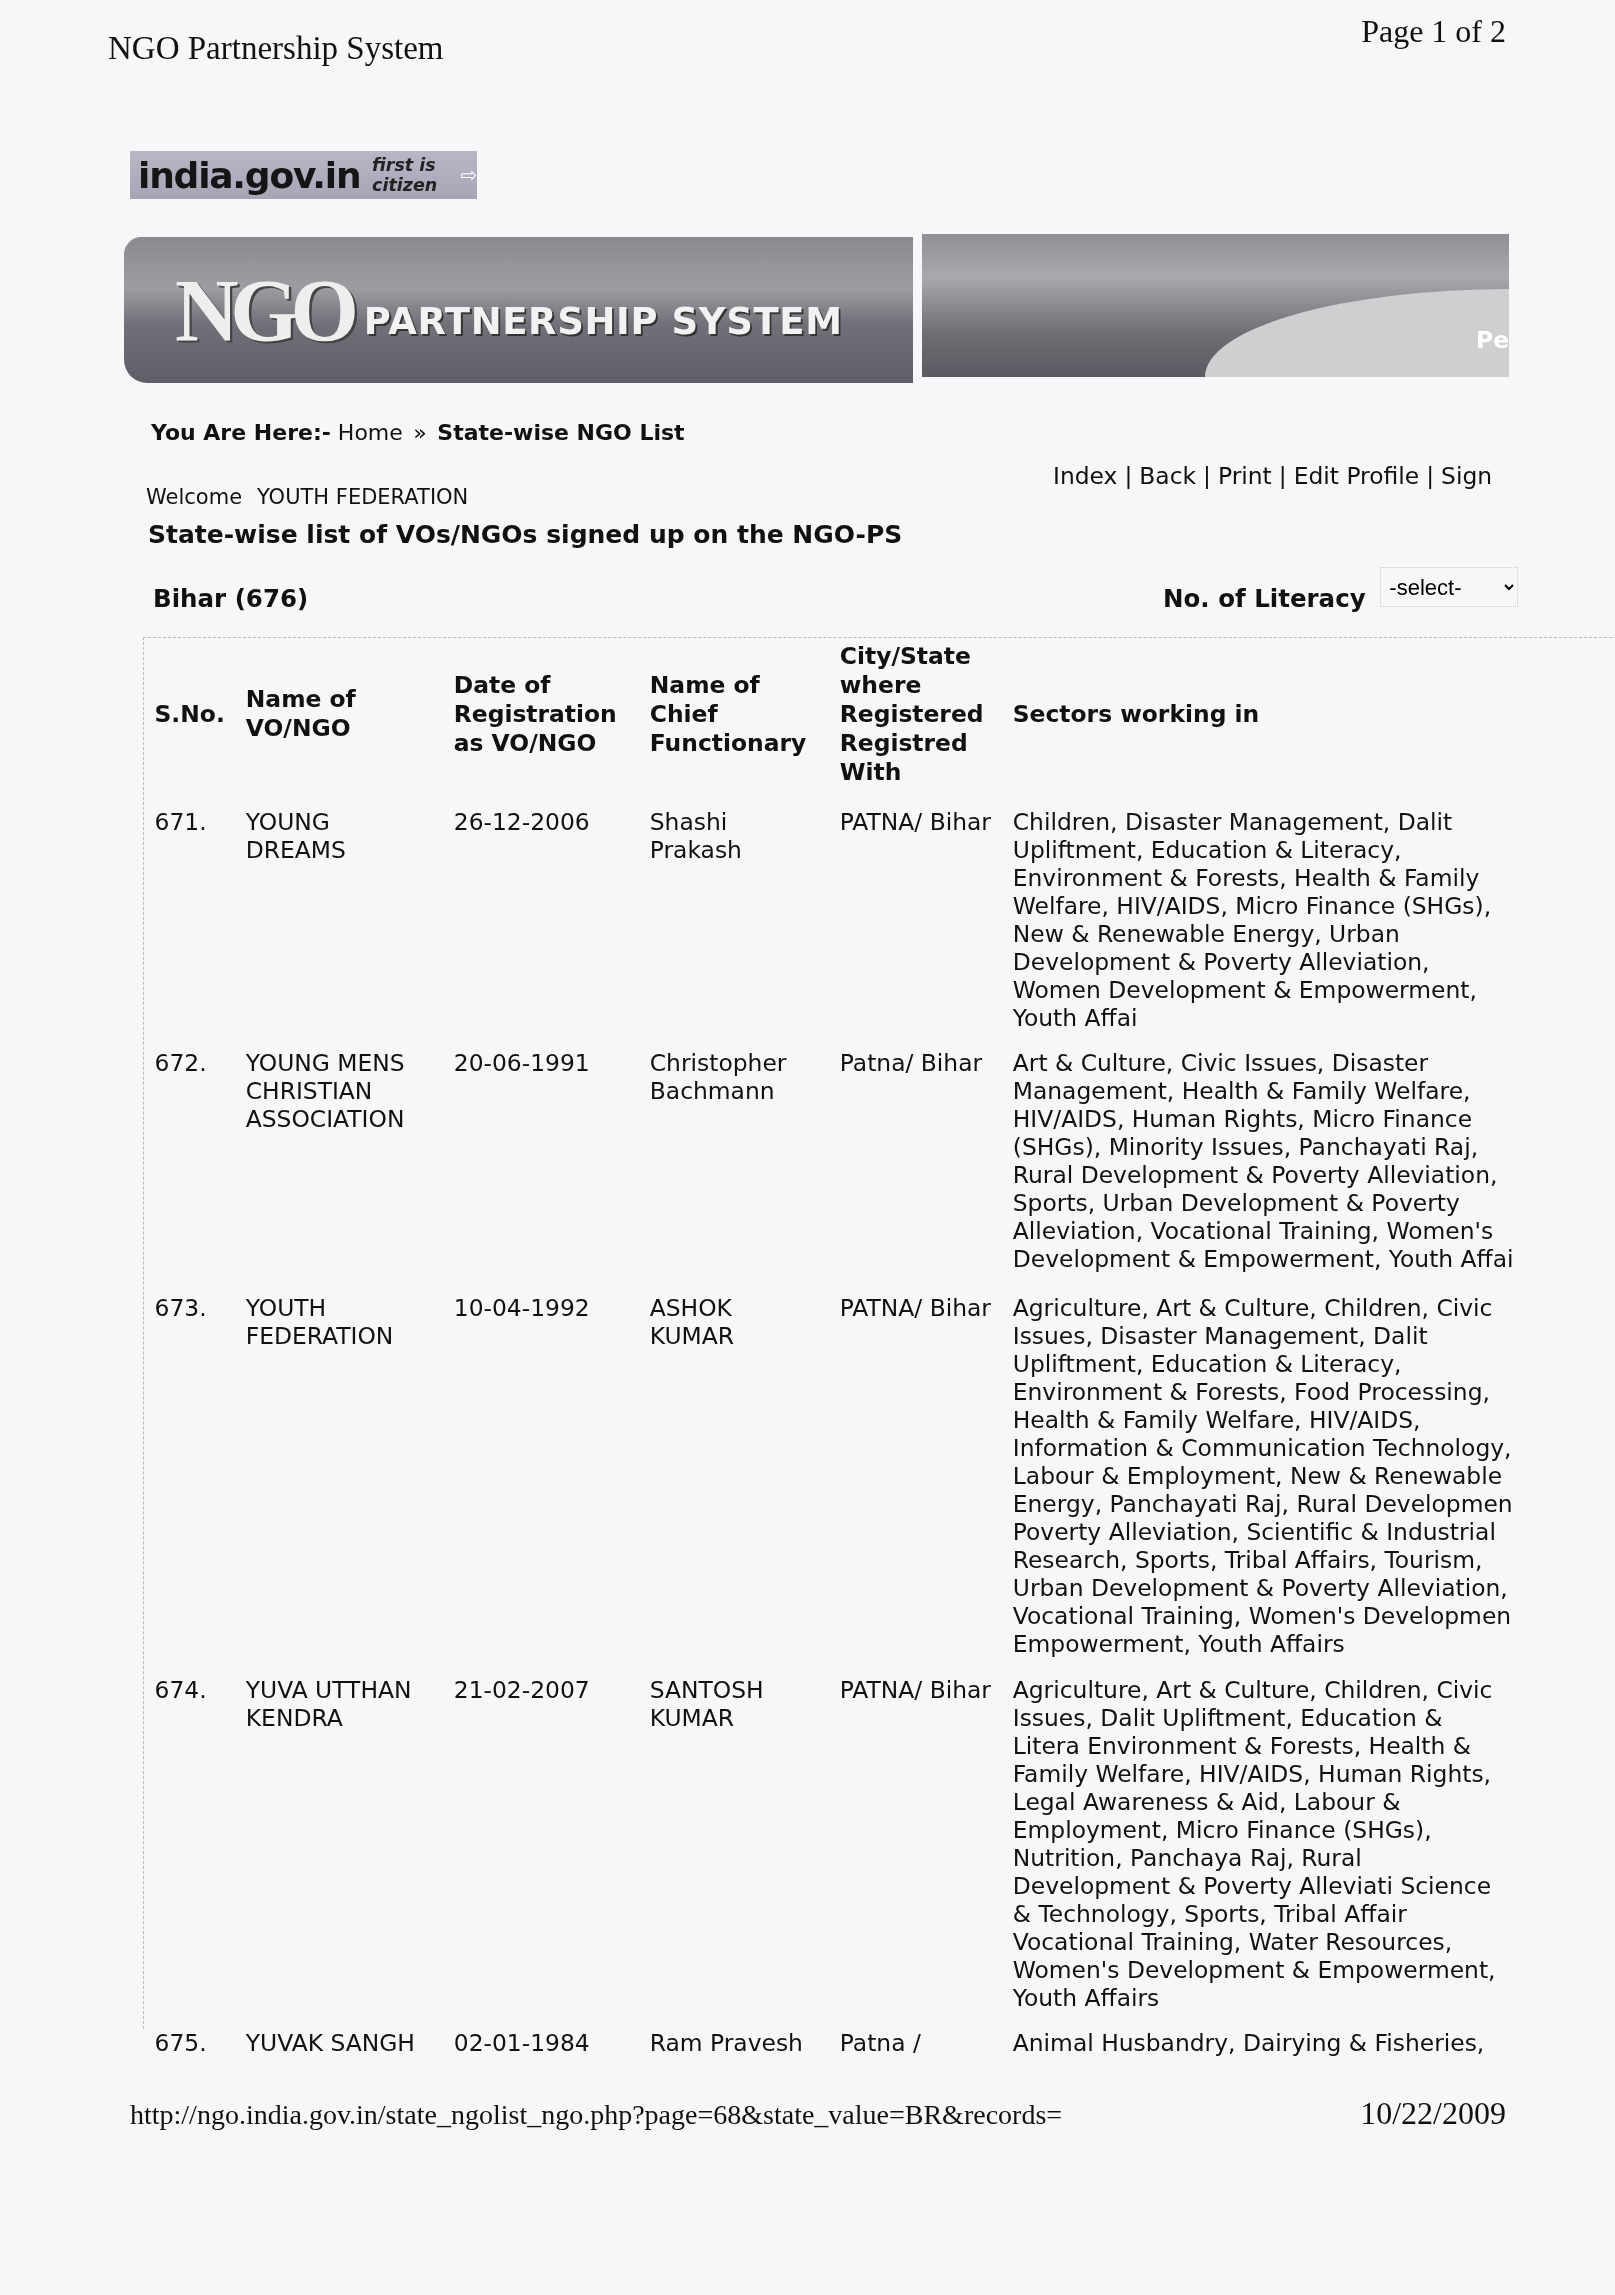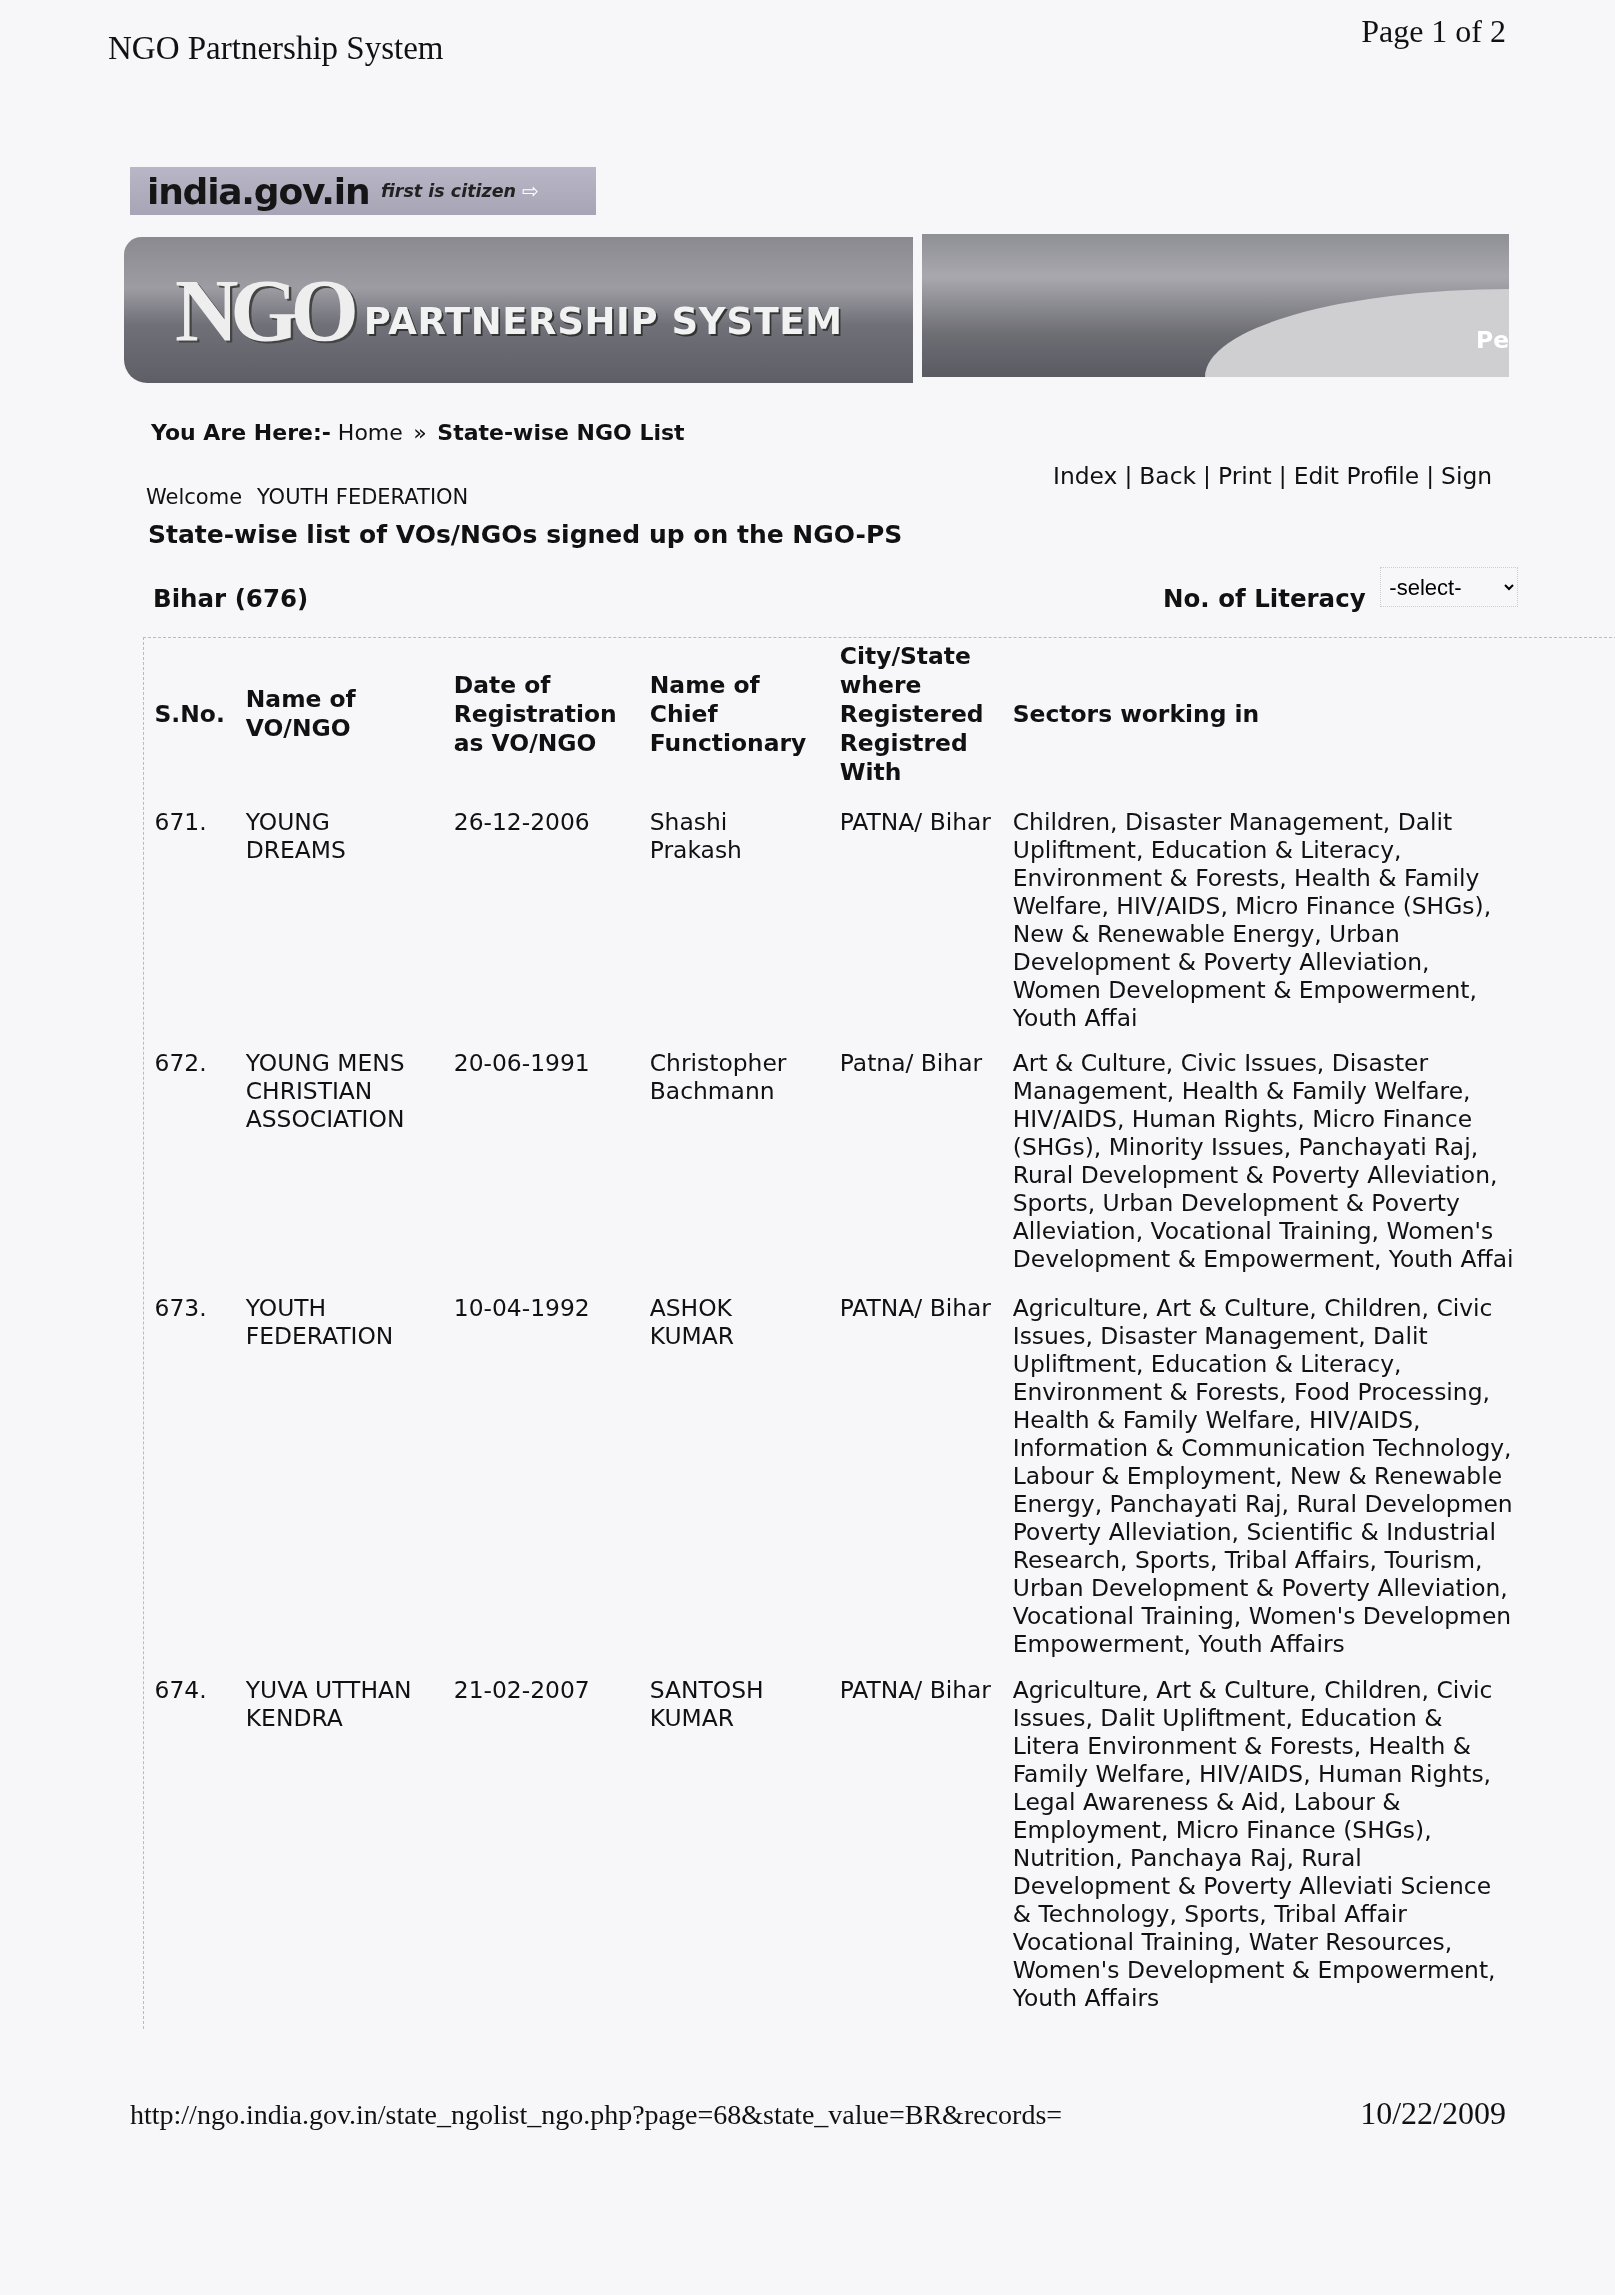"india.gov.in" .india-logo { padding-left: 17px -> 8px; top: 167px -> 151px; width: 466px -> 347px }
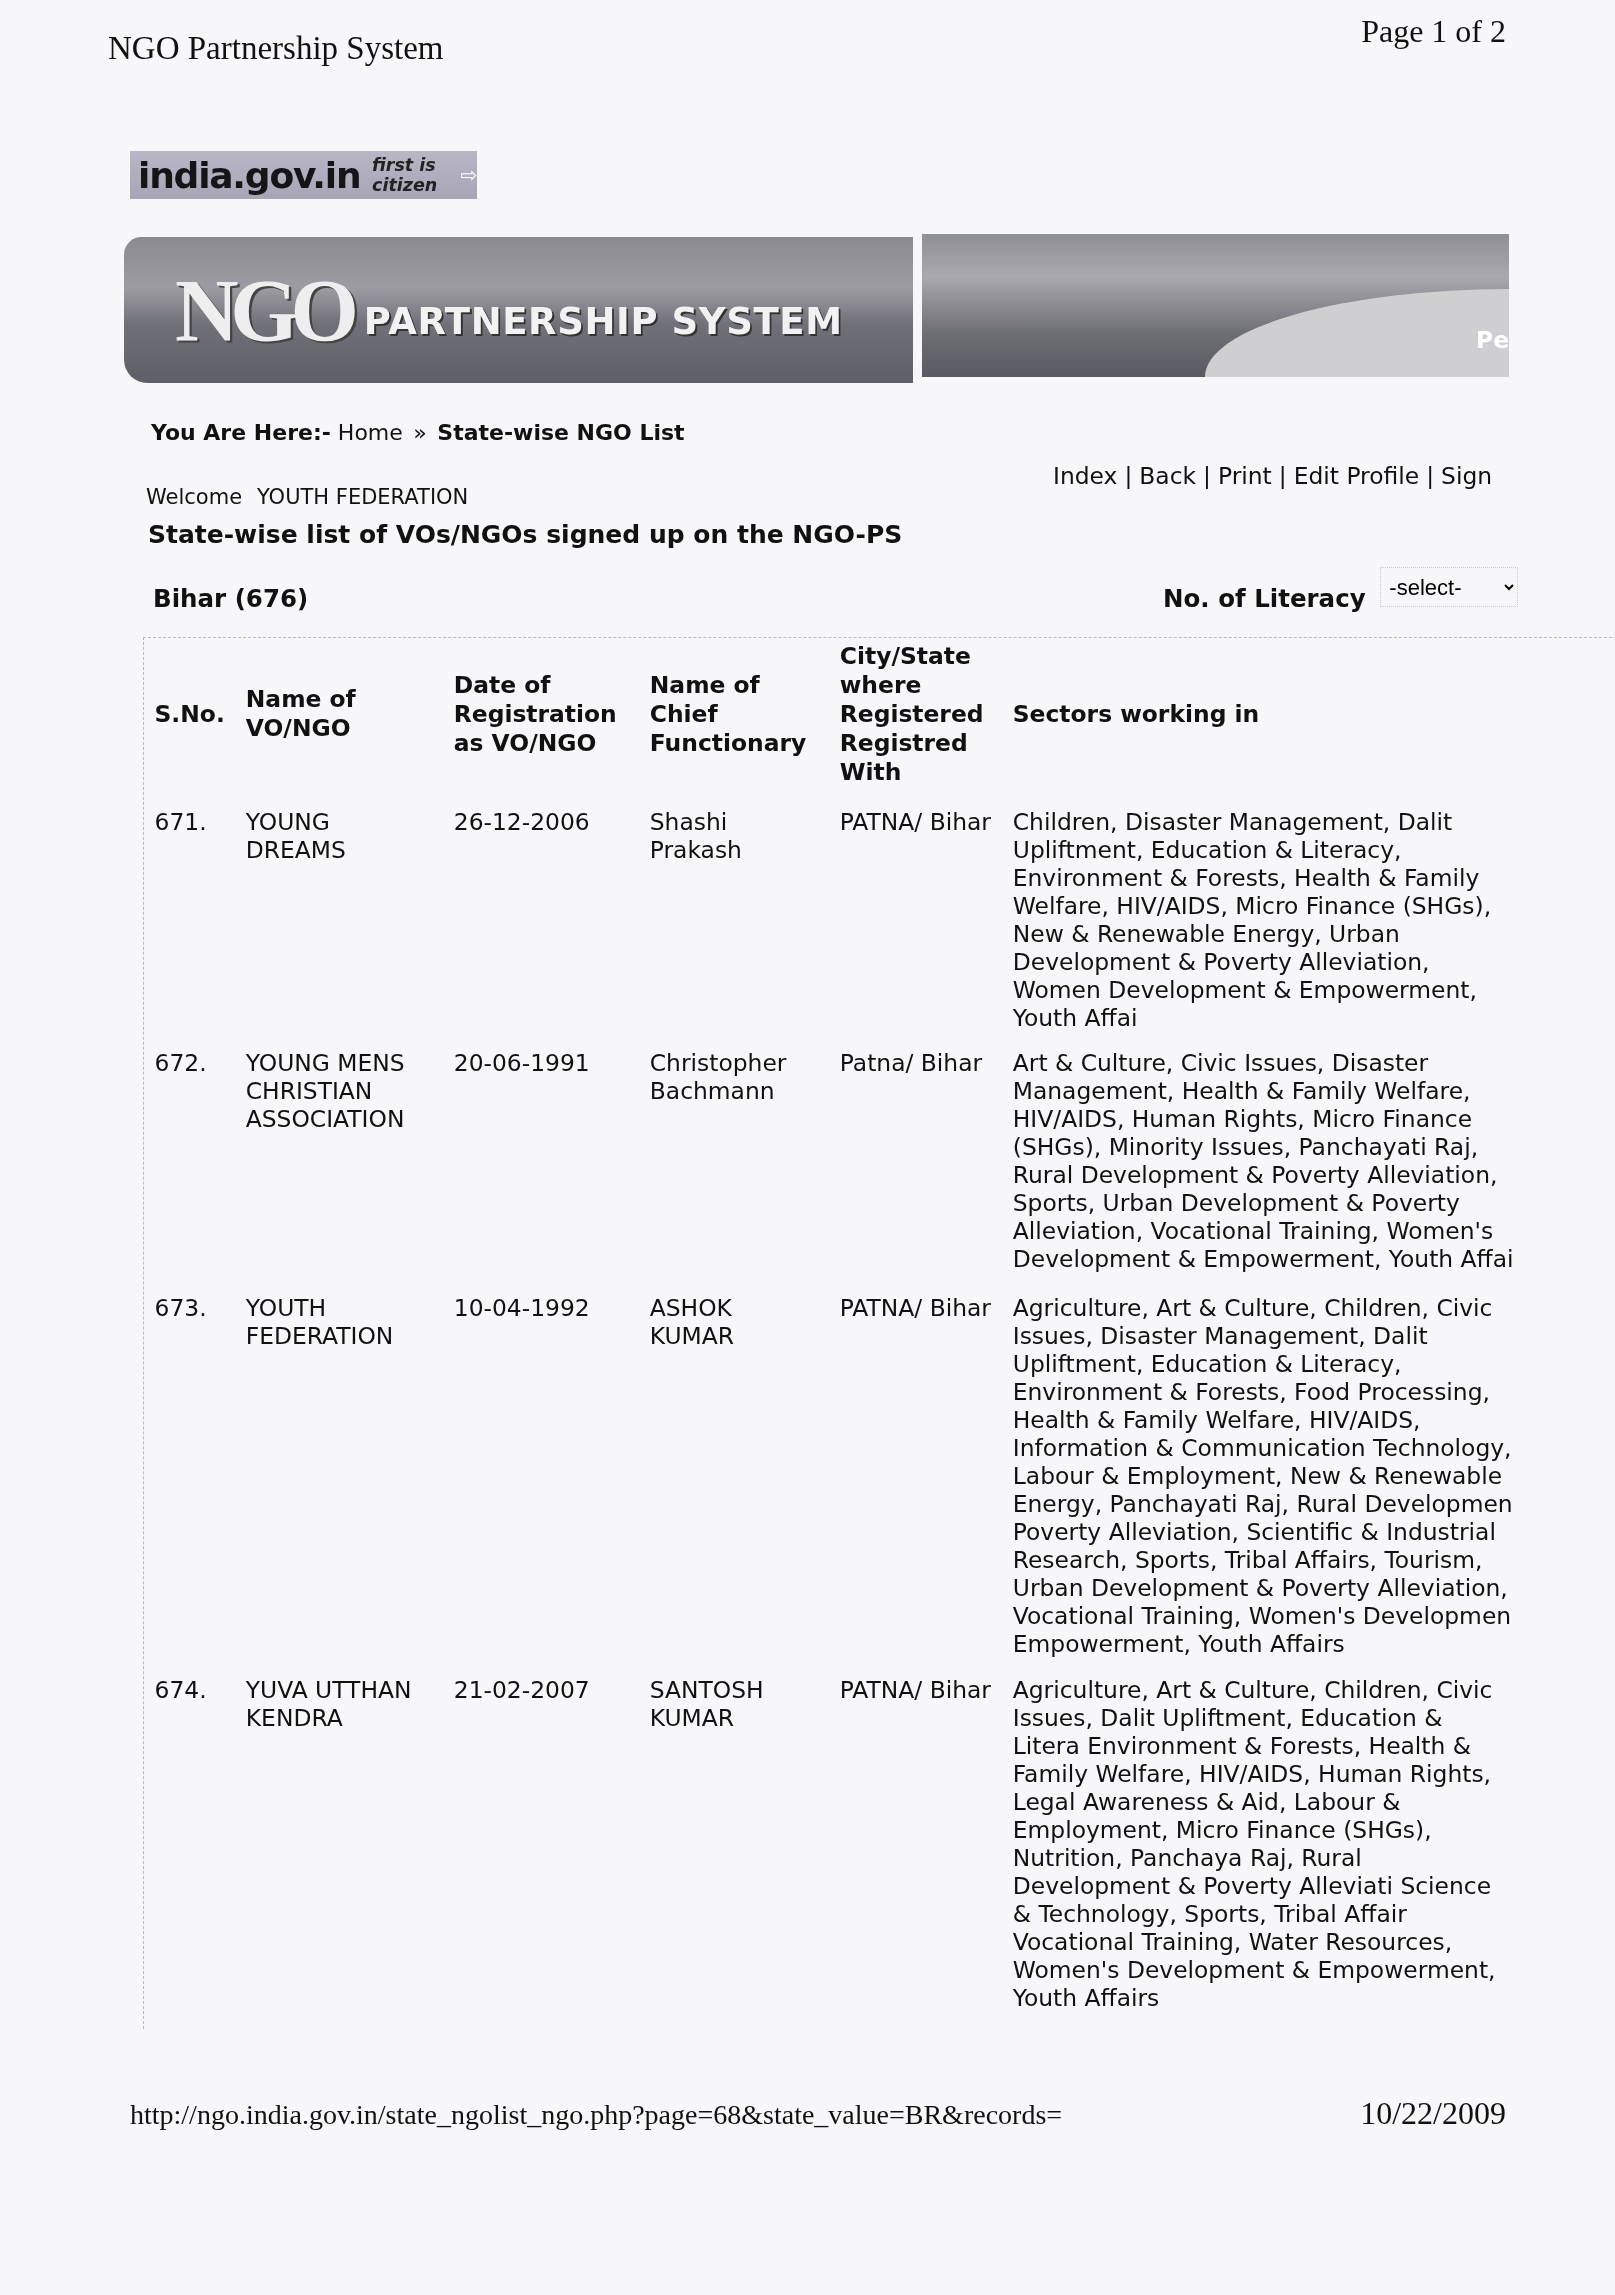"675." tr.r675 { html: none -> <tr> <td>675.</td> <td>YUVAK SANGH</td> <td>02-01-1984</td> <td>Ram Pravesh</td> <td>Patna /</td> <td>Animal Husbandry, Dairying &amp; Fisheries,</td> </tr> }
